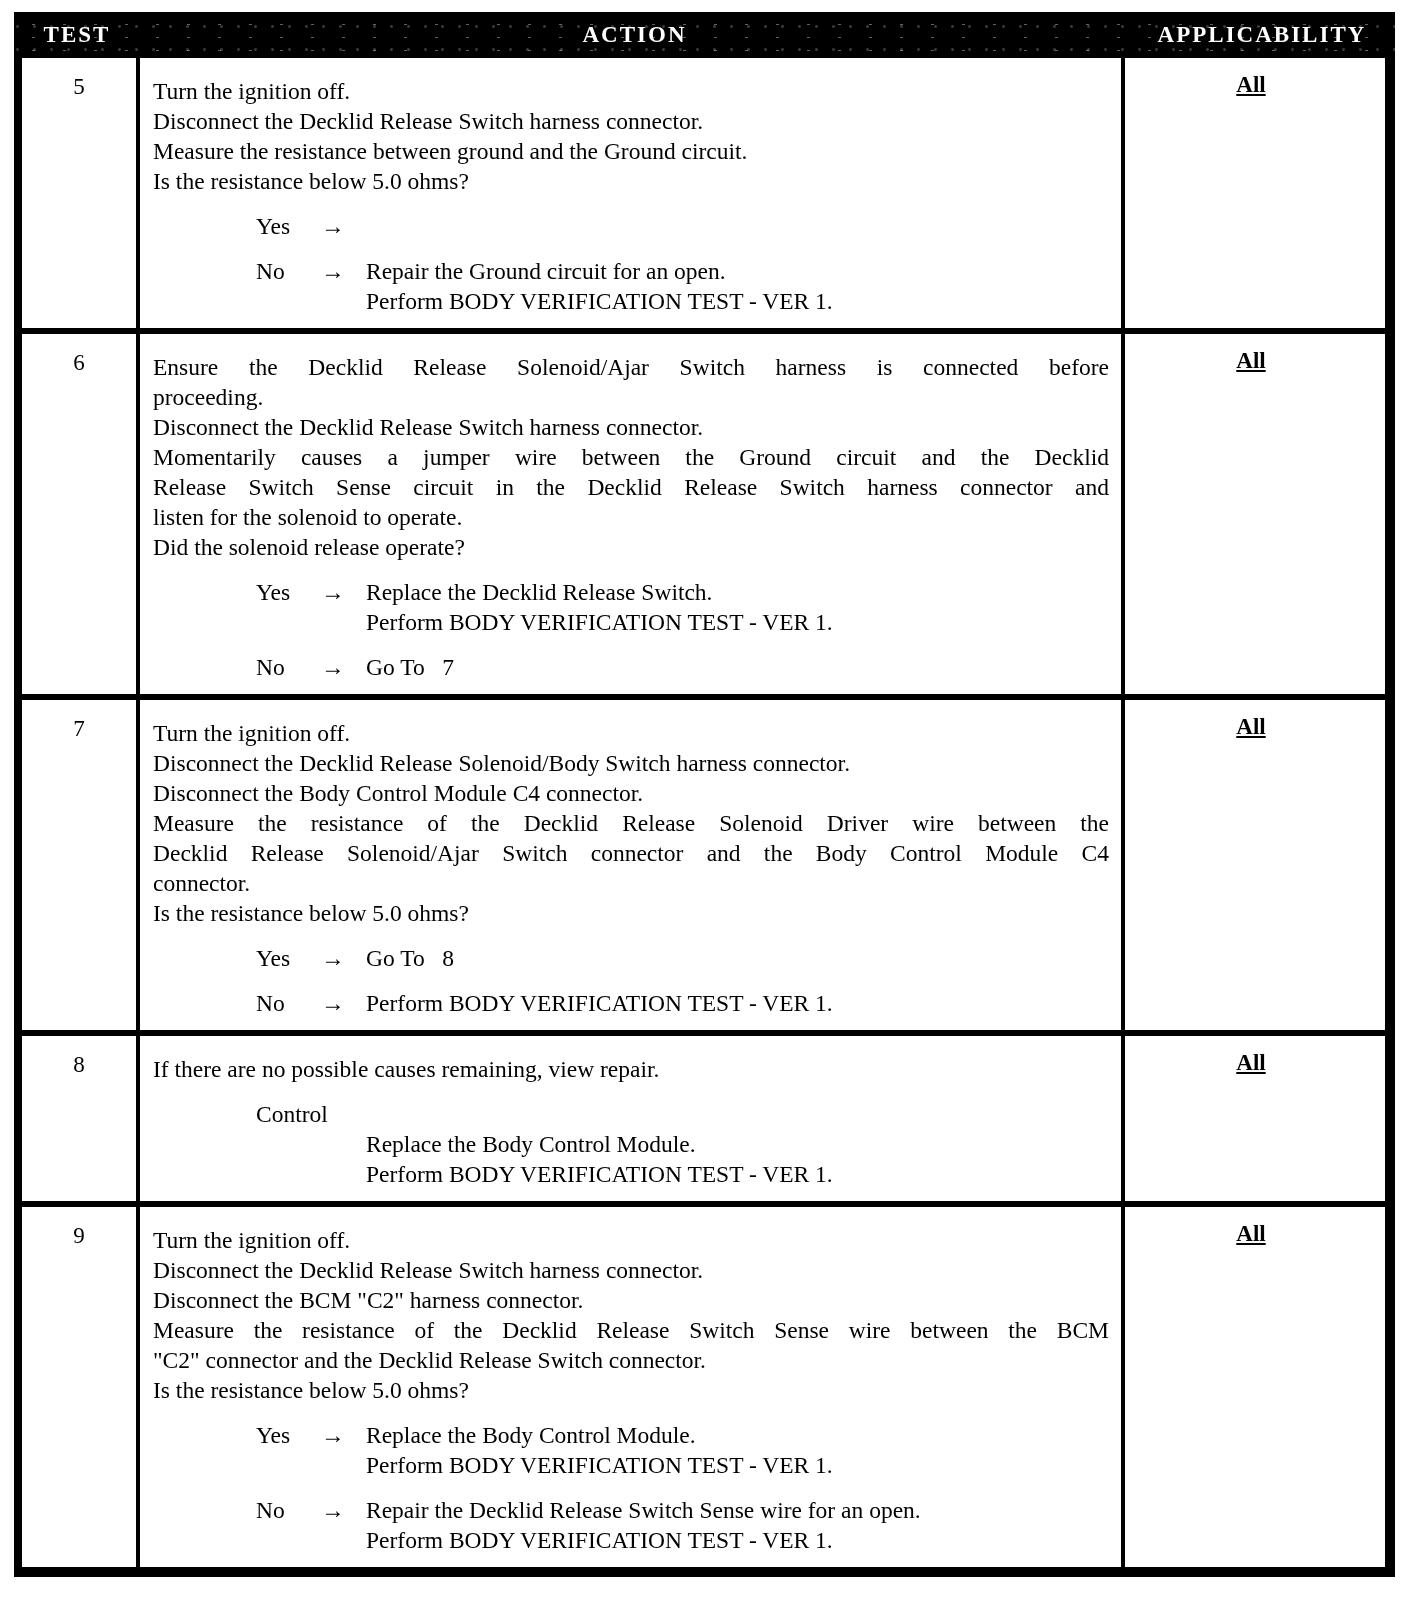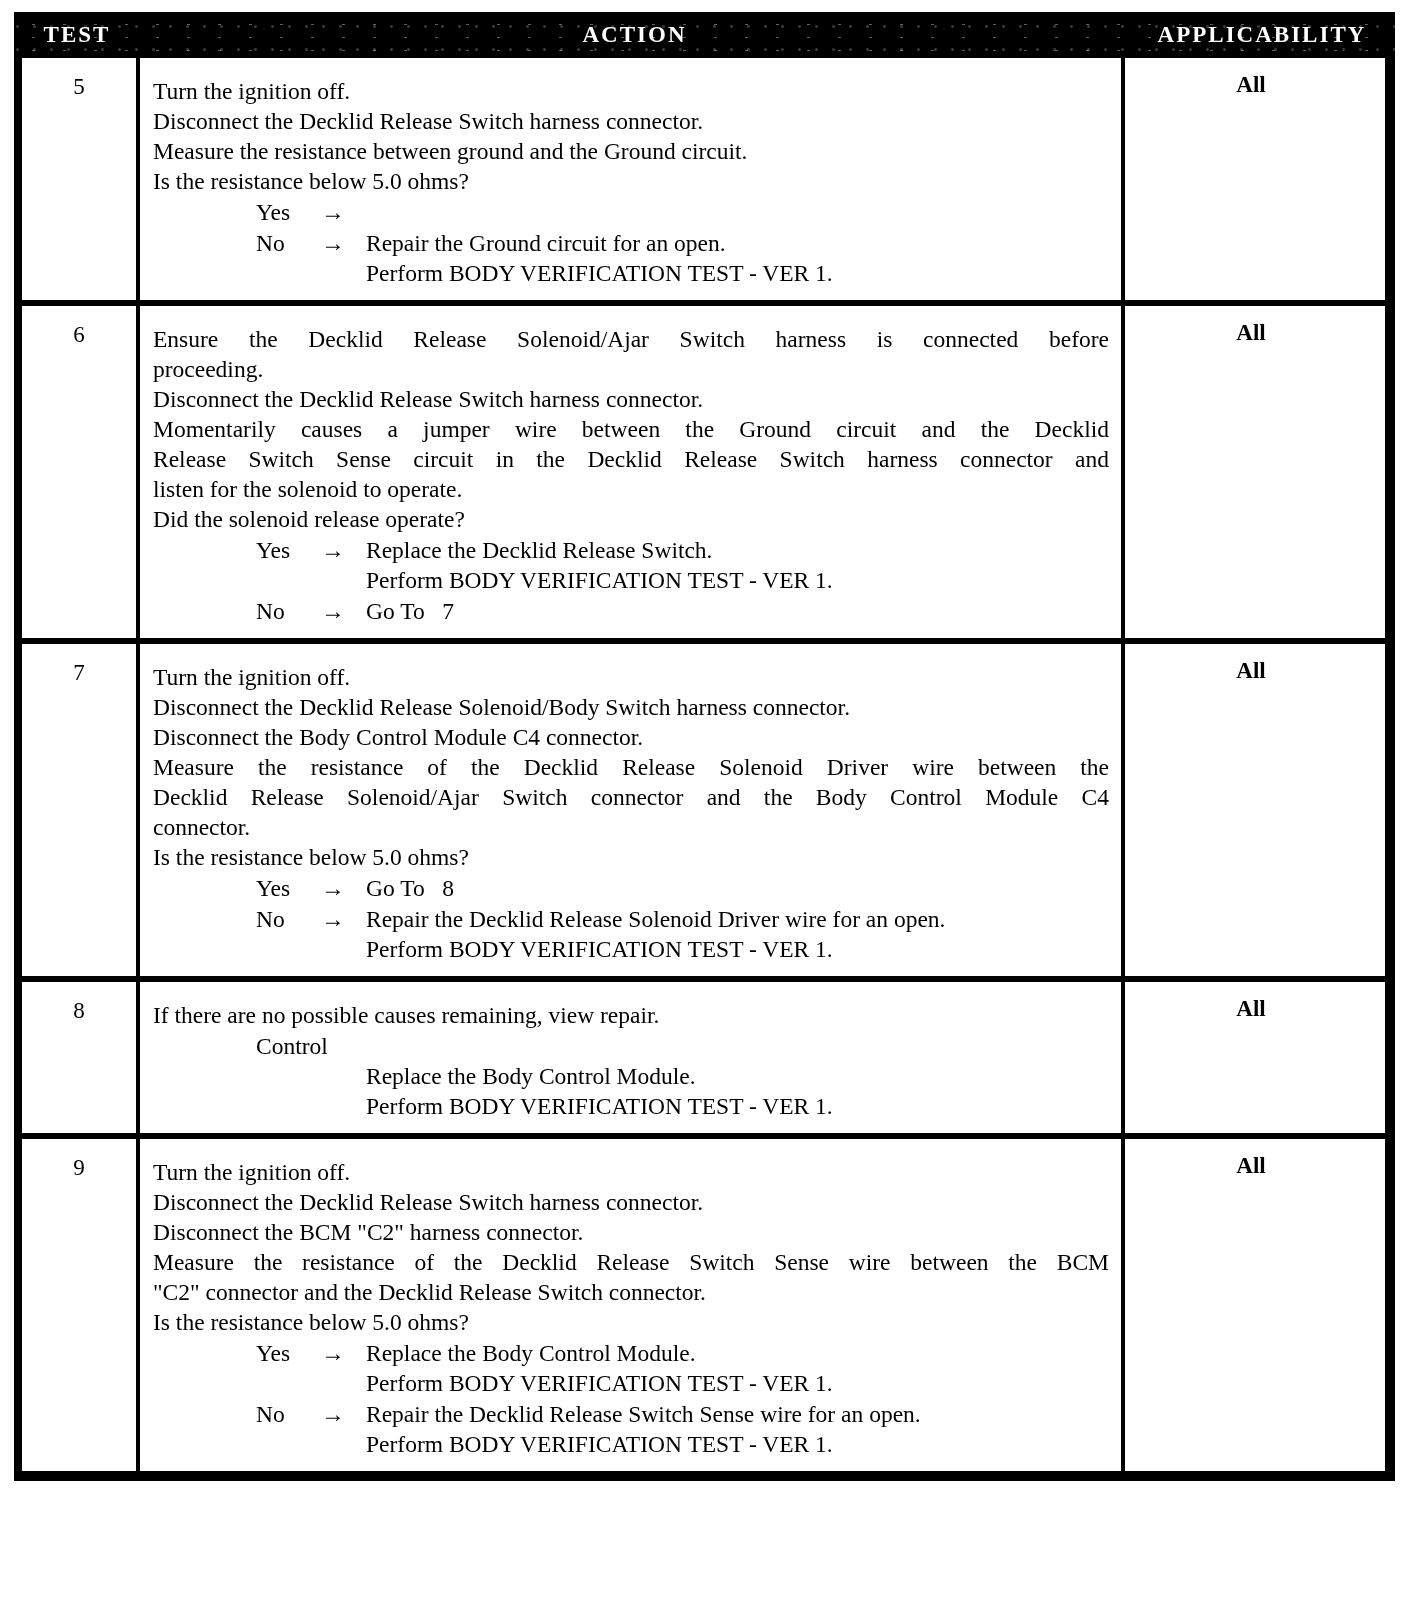"All" .cell-appl { text-decoration: none -> underline }
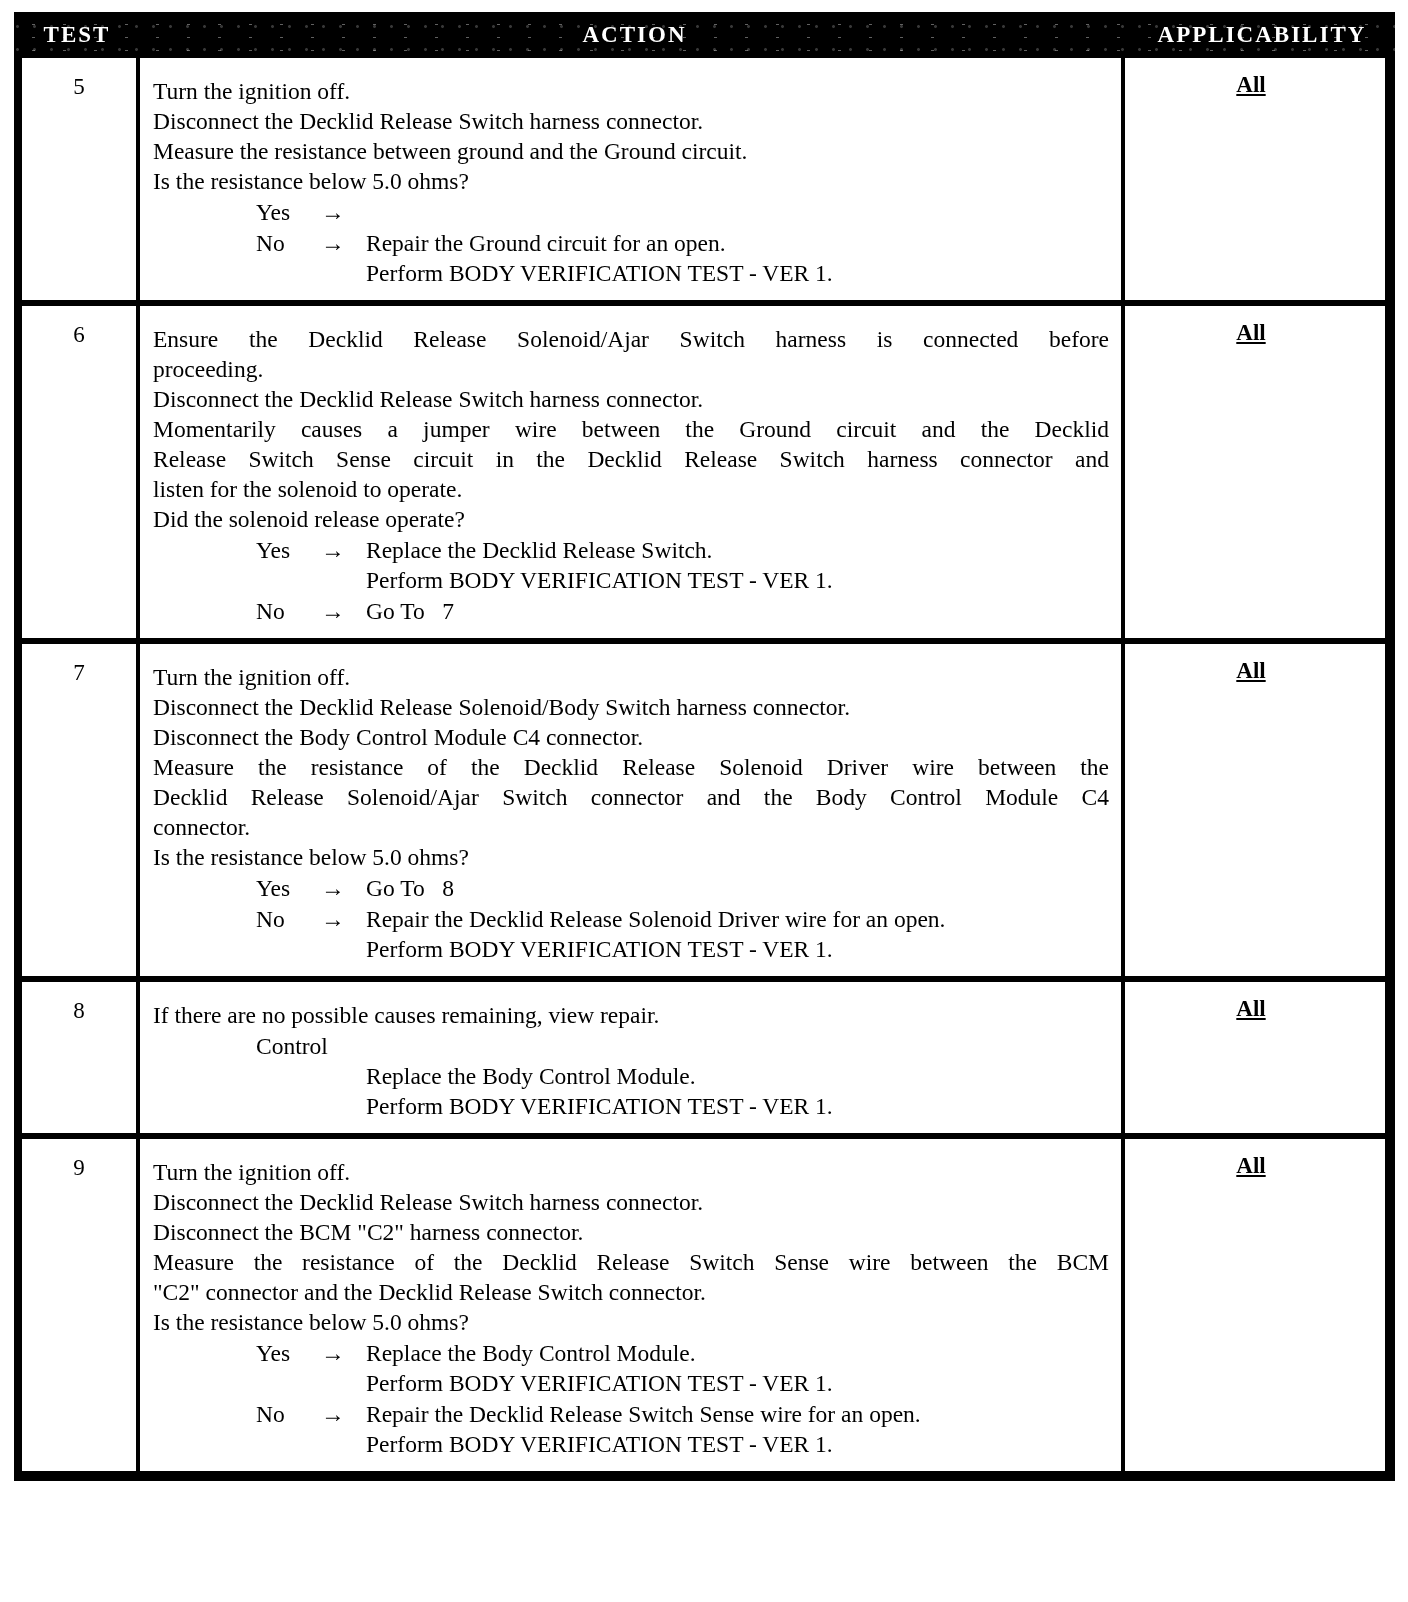"Yes" .result { margin-top: 1px -> 15px }
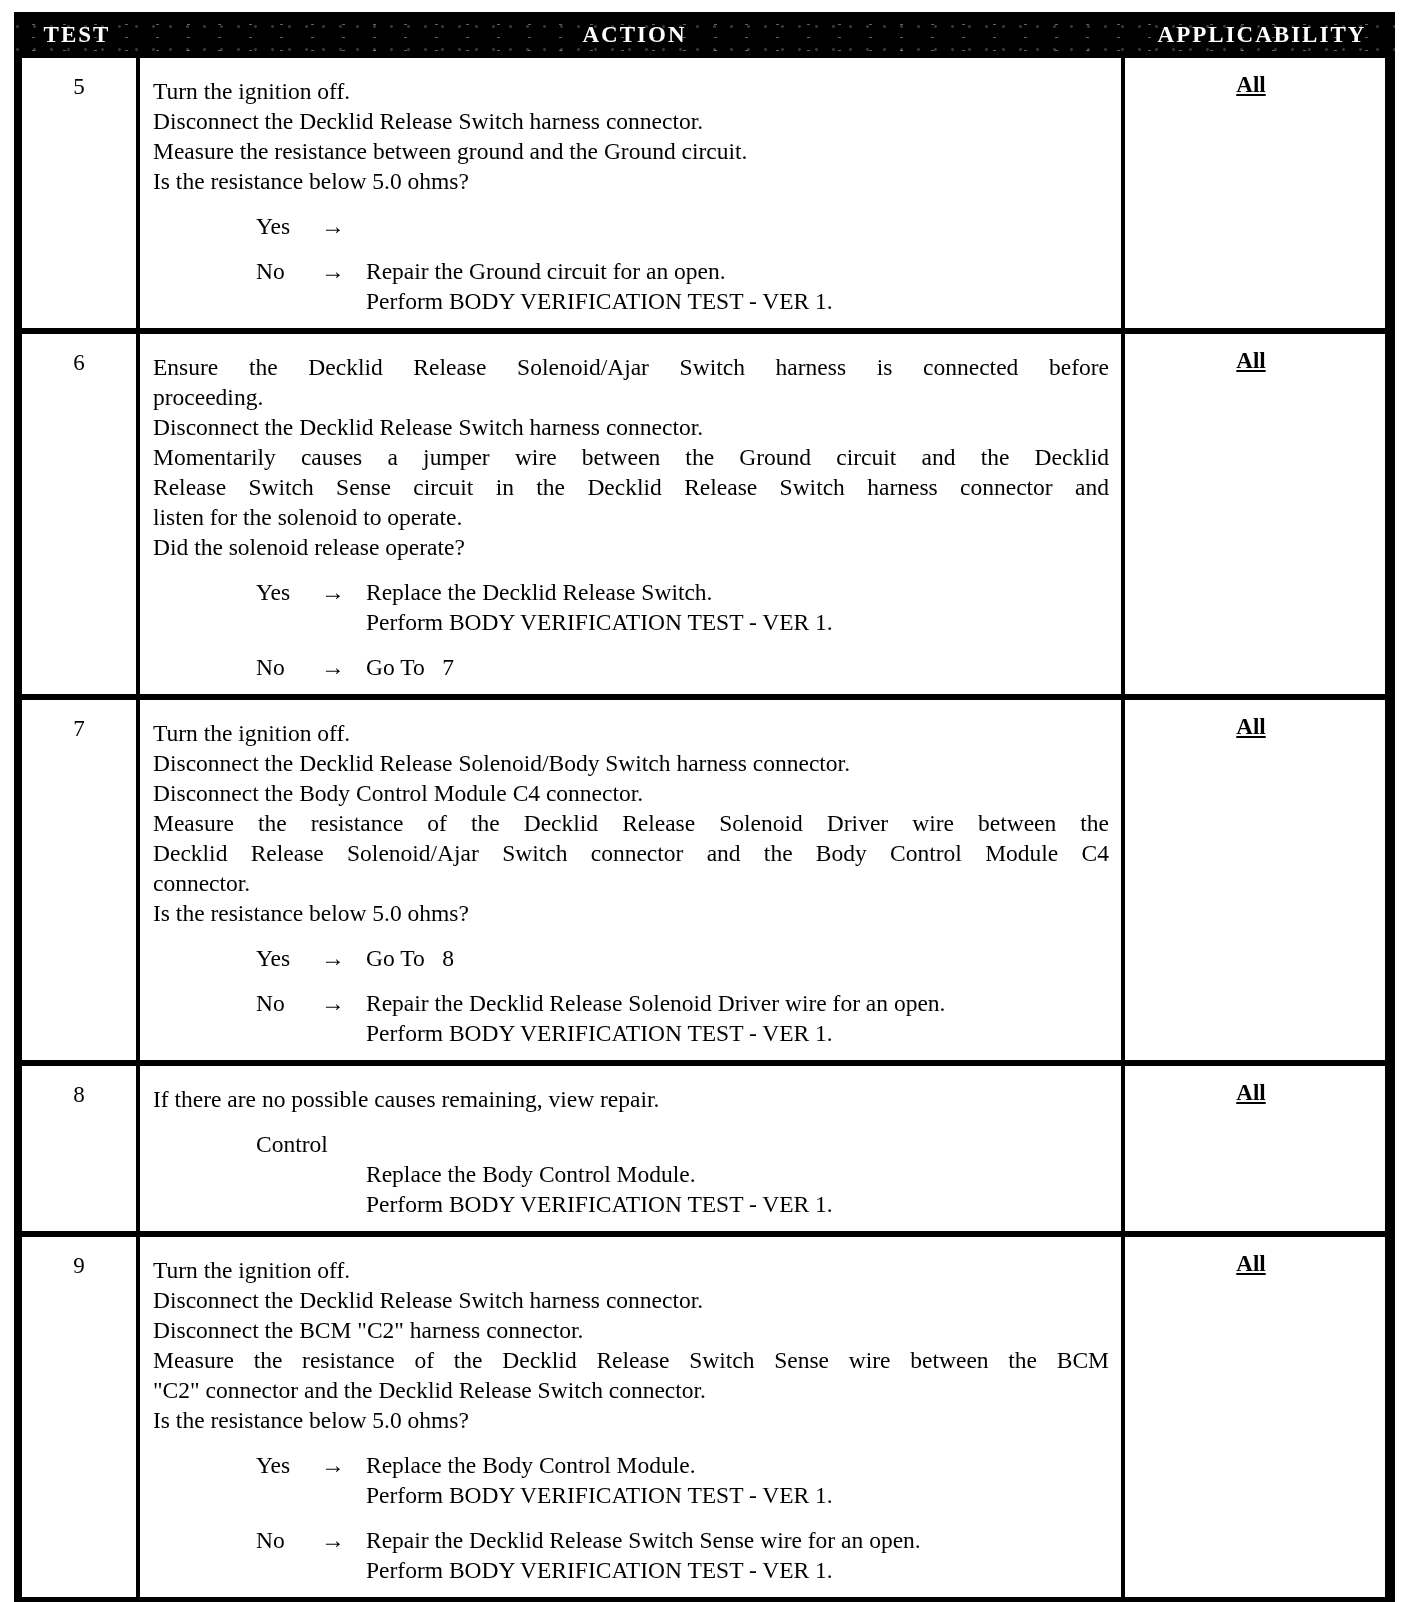"Repair the Decklid Release Solenoid" div.rline { html: <div>Repair the Decklid Release Solenoid Driver wire for an open.</div> -> none }
